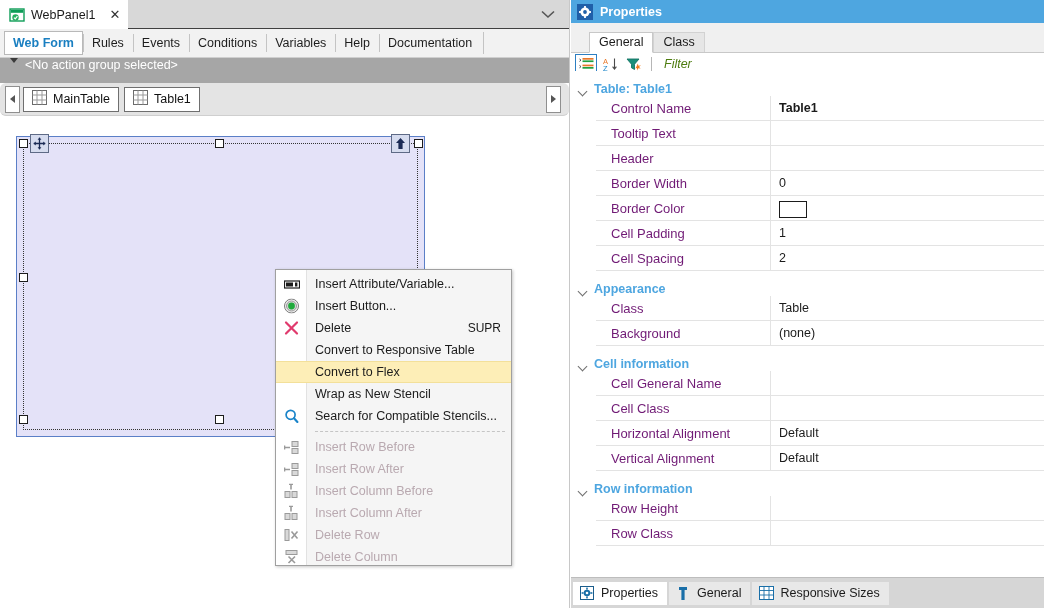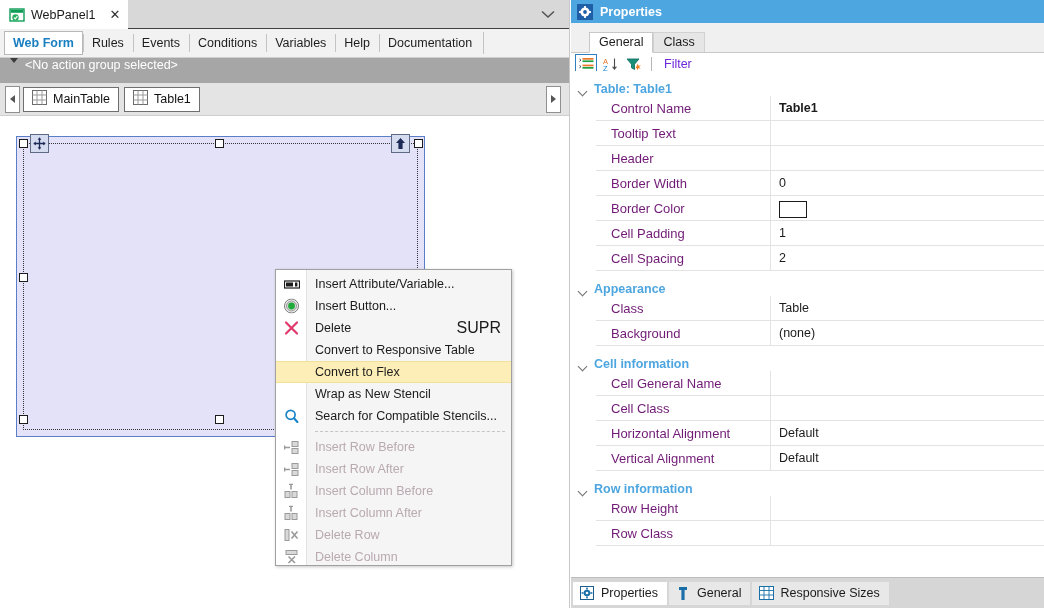"Filter" .tb-filter-label { color: #6d28d9 -> #4d7c0f; font-style: none -> italic }
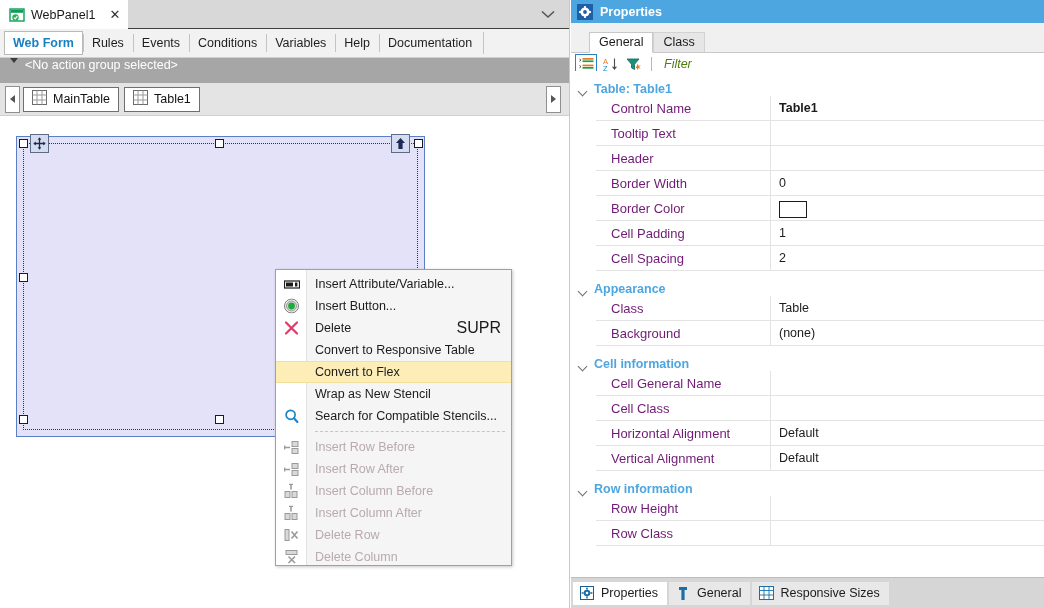"MainTable" .crumb-bar { border-radius: none -> 6px }
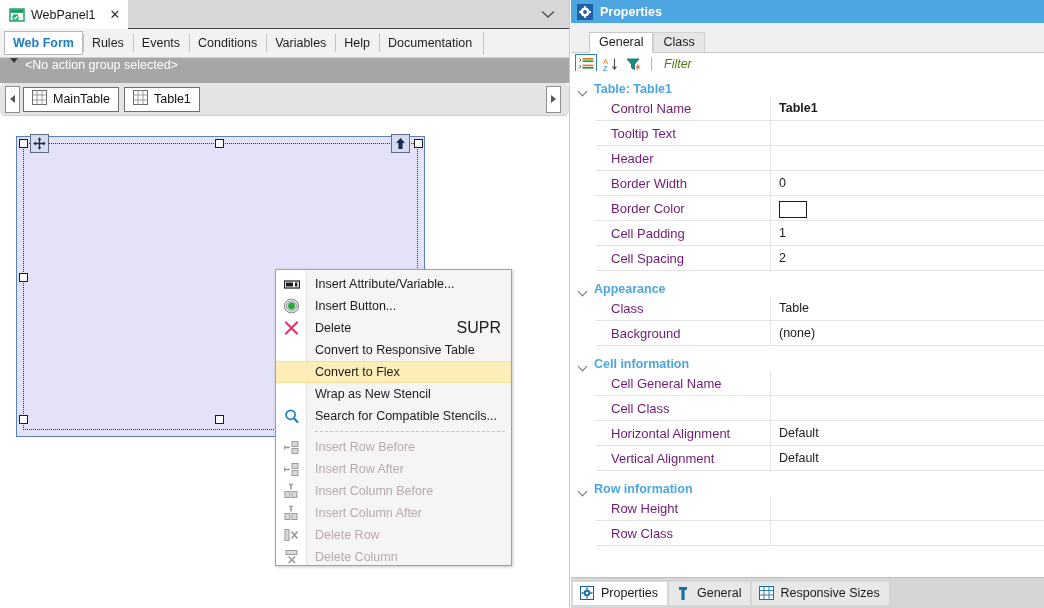"SUPR" .ctx-shortcut { font-size: 16px -> 12px }
